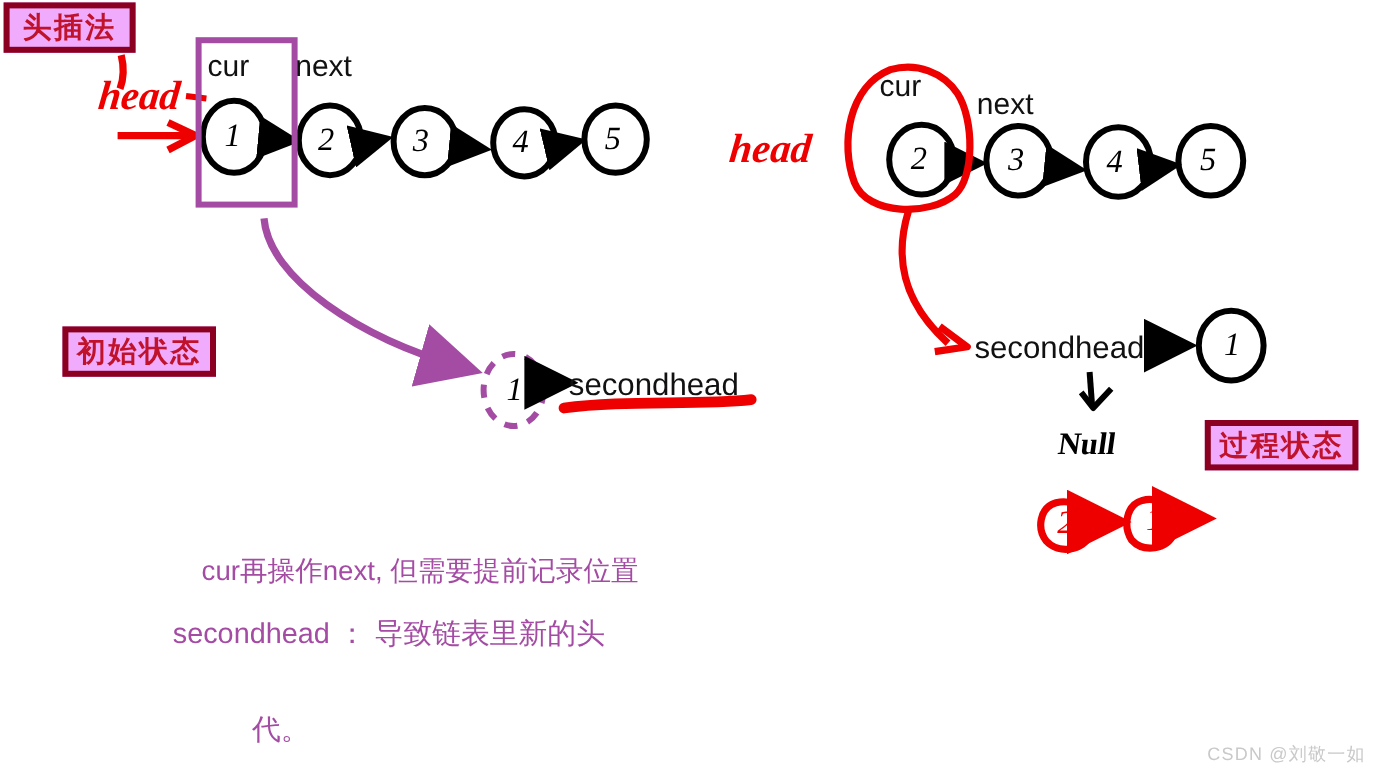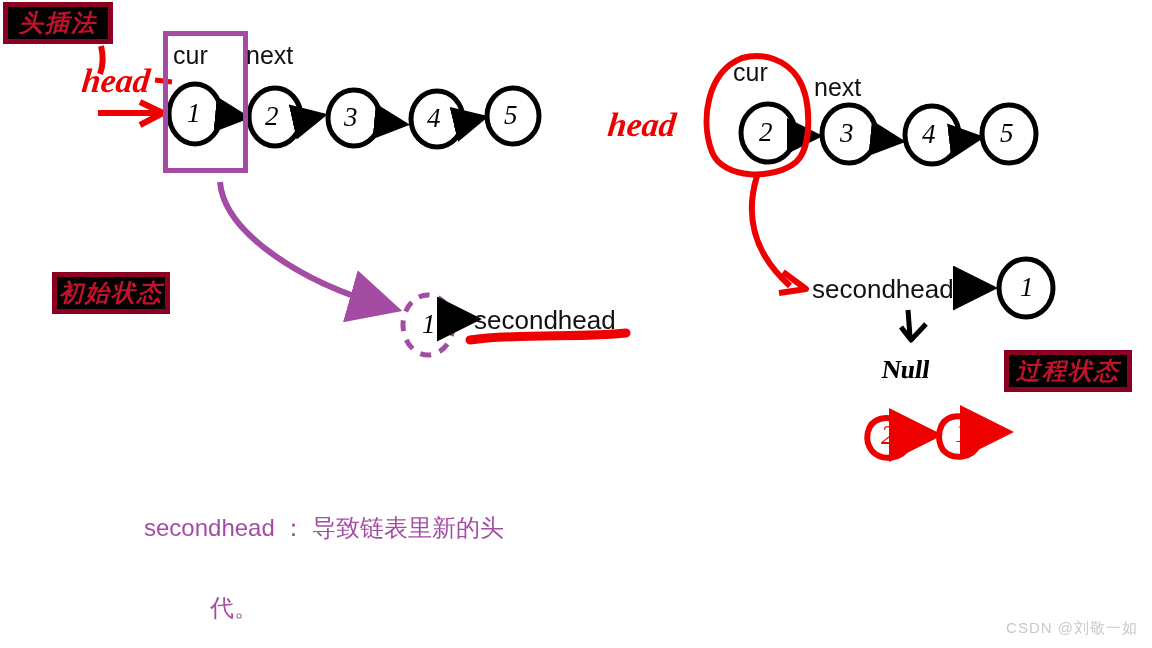"头插法" .tag-box { background: #000000 -> #f0abfc; font-style: italic -> none }
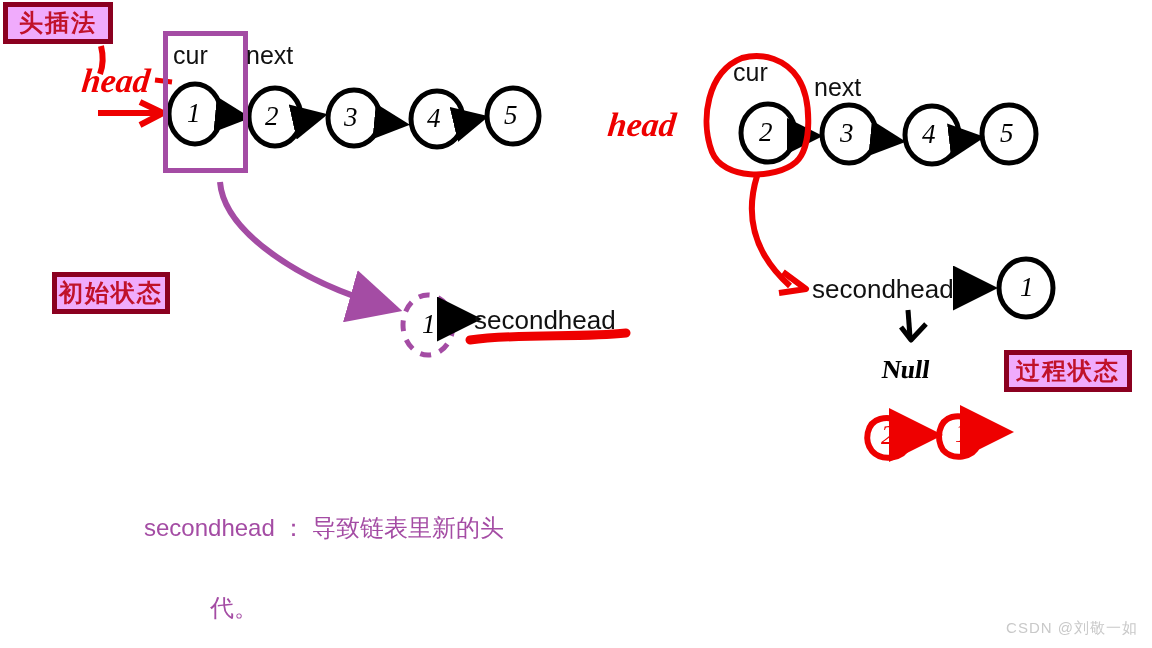"初始状态" #tag-initial { width: 118px -> 128px }
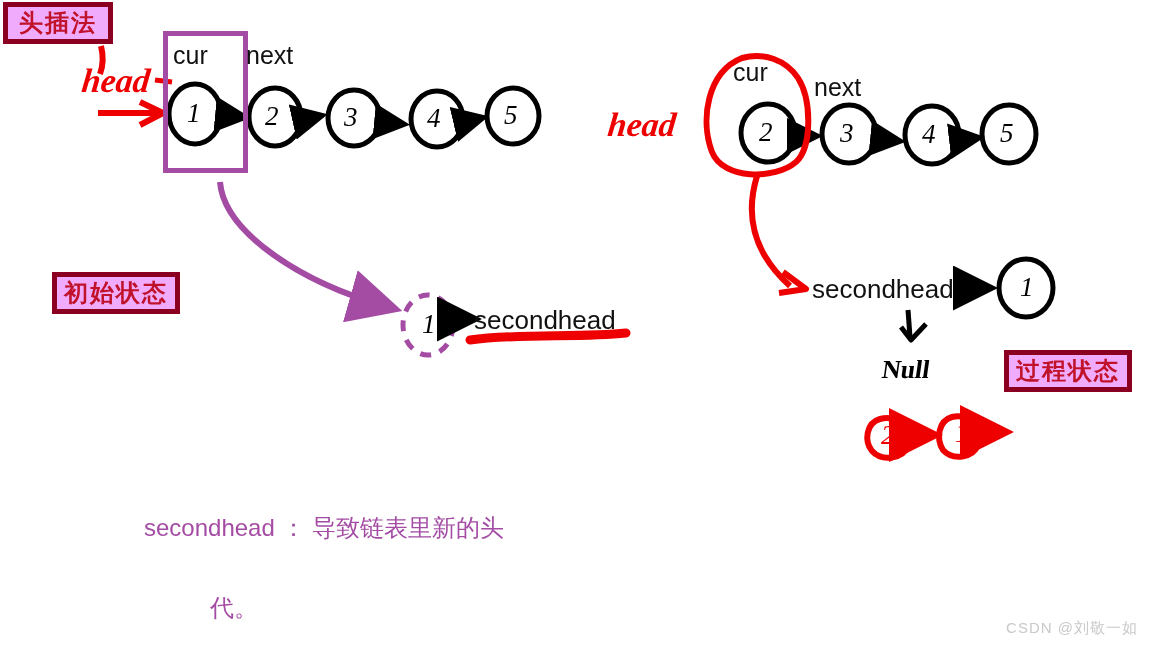"cur再操作next, 但需要提前记录位置" div.purple-text { html: none -> <div>cur再操作next, 但需要提前记录位置</div> }
